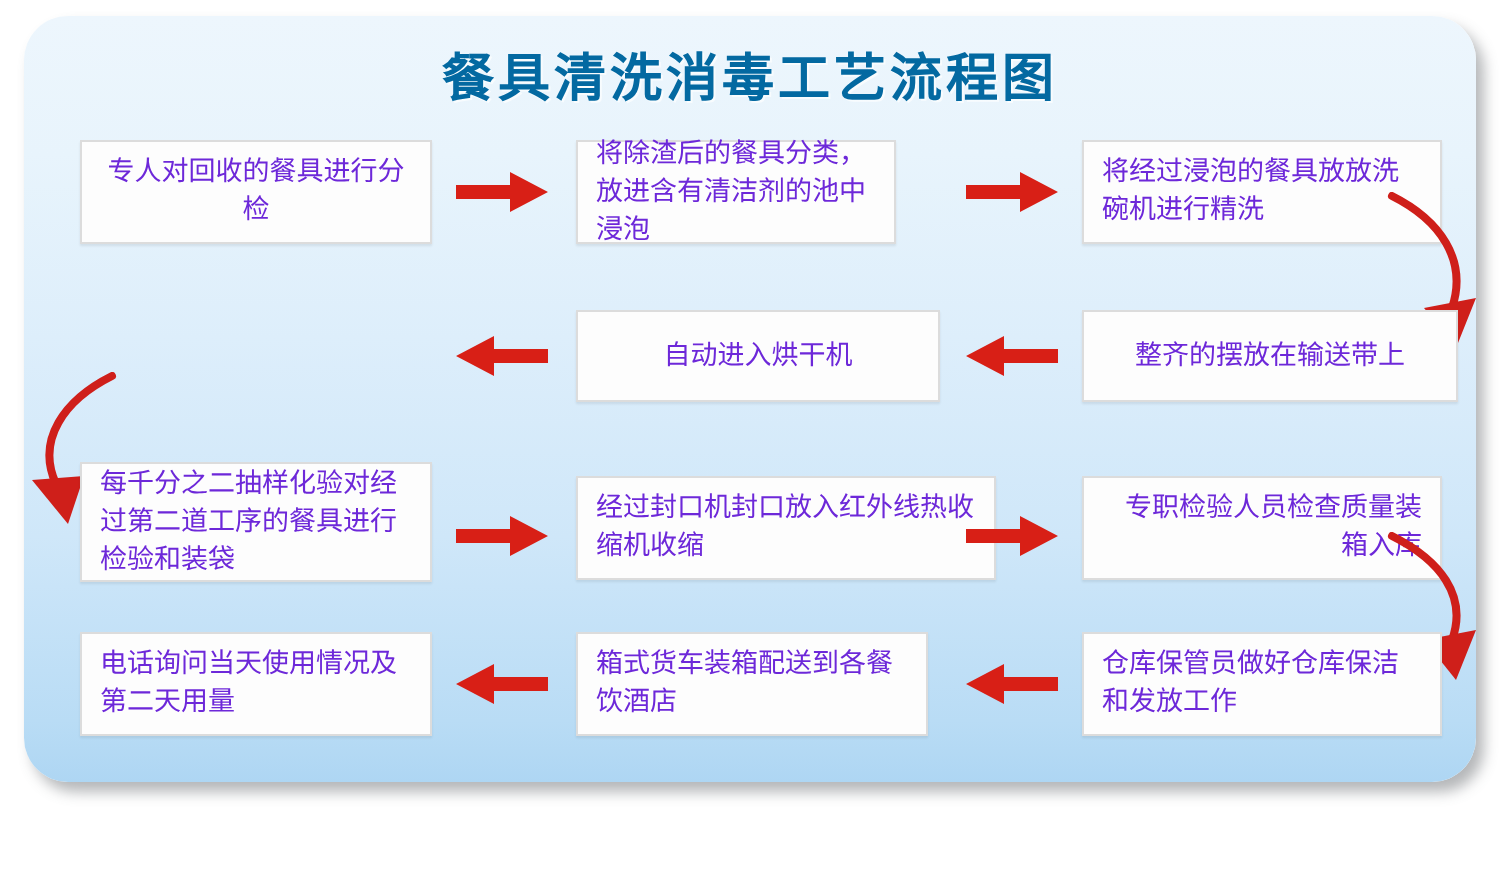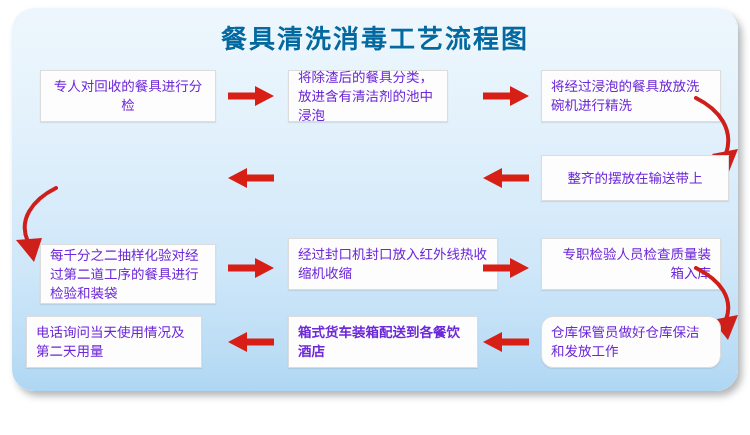"自动进入烘干机" div.node { html: none -> <div> <span>自动进入烘干机</span> </div> }
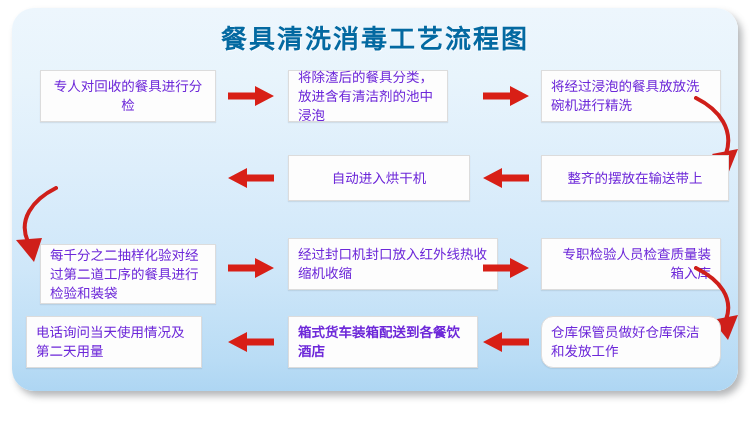"每千分之二抽样化验对经过第二道工序的餐具进行检验和装袋" div.node { top: 244px -> 231px }
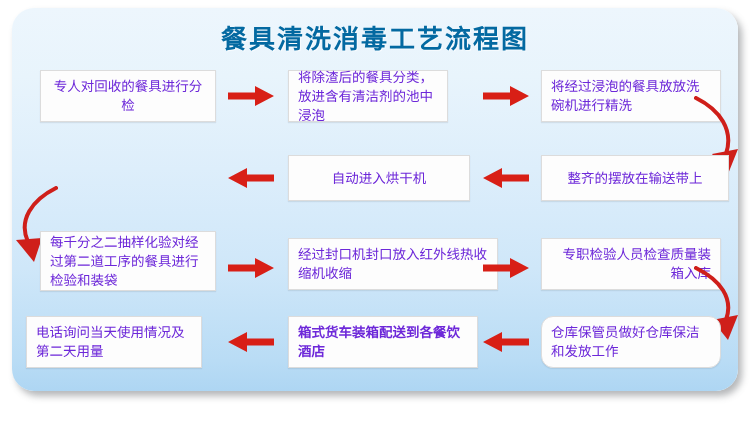"电话询问当天使用情况及第二天用量" div.node { left: 26px -> 40px }
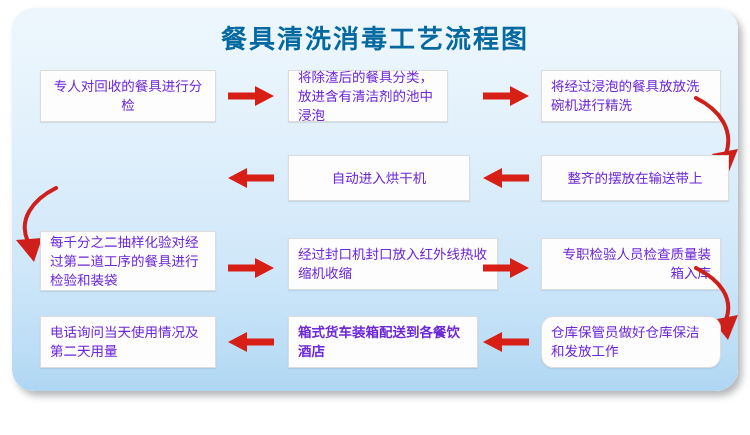"箱式货车装箱配送到各餐饮酒店" div.node { font-weight: bold -> none; width: 190px -> 176px }
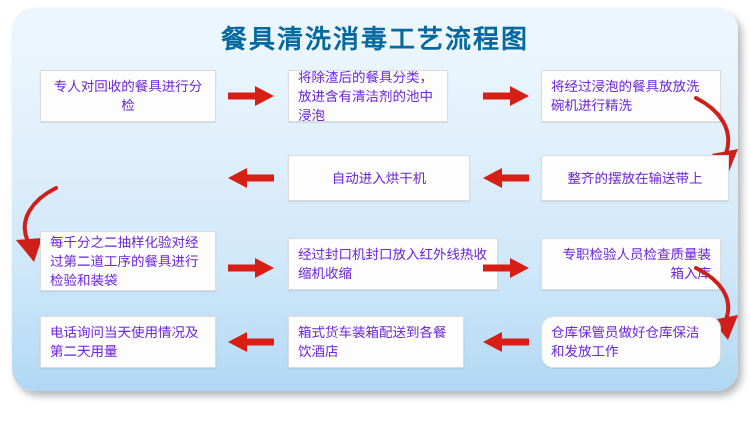"仓库保管员做好仓库保洁和发放工作" div.node { border-radius: 12px -> none }
